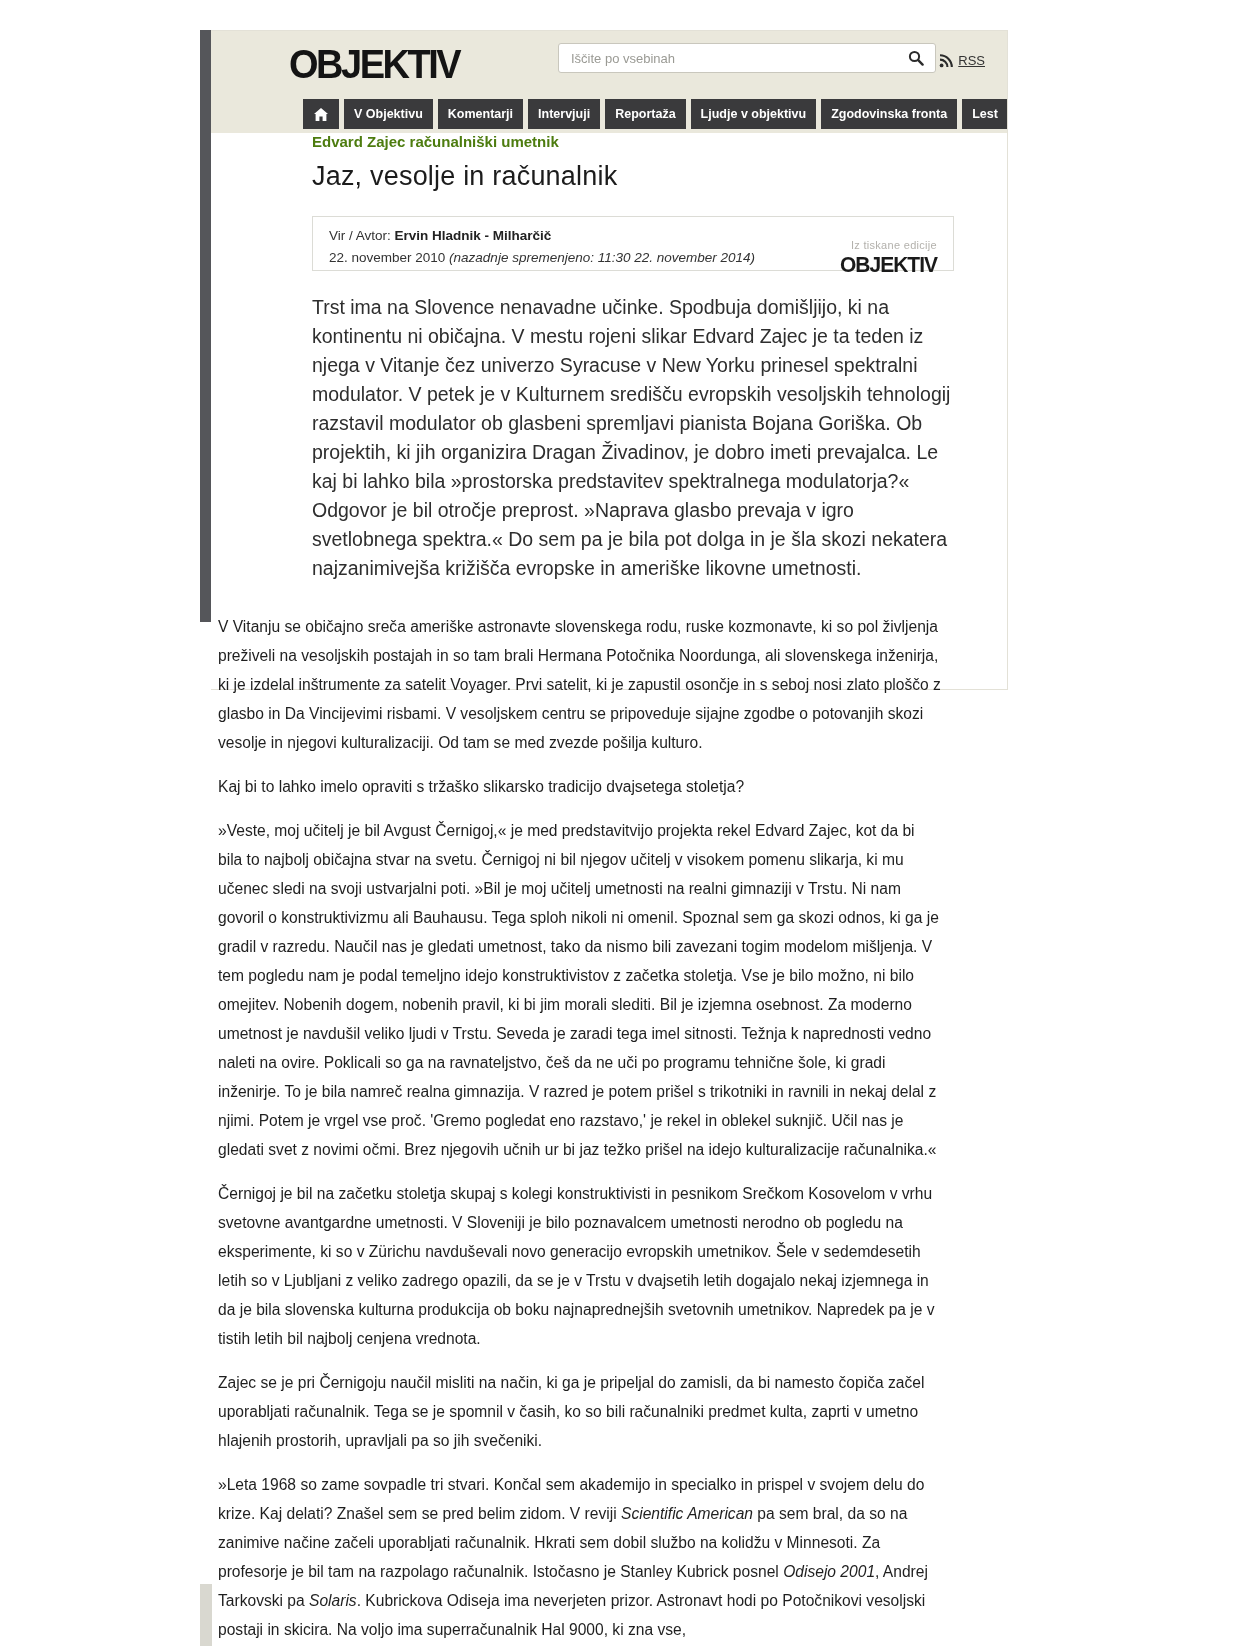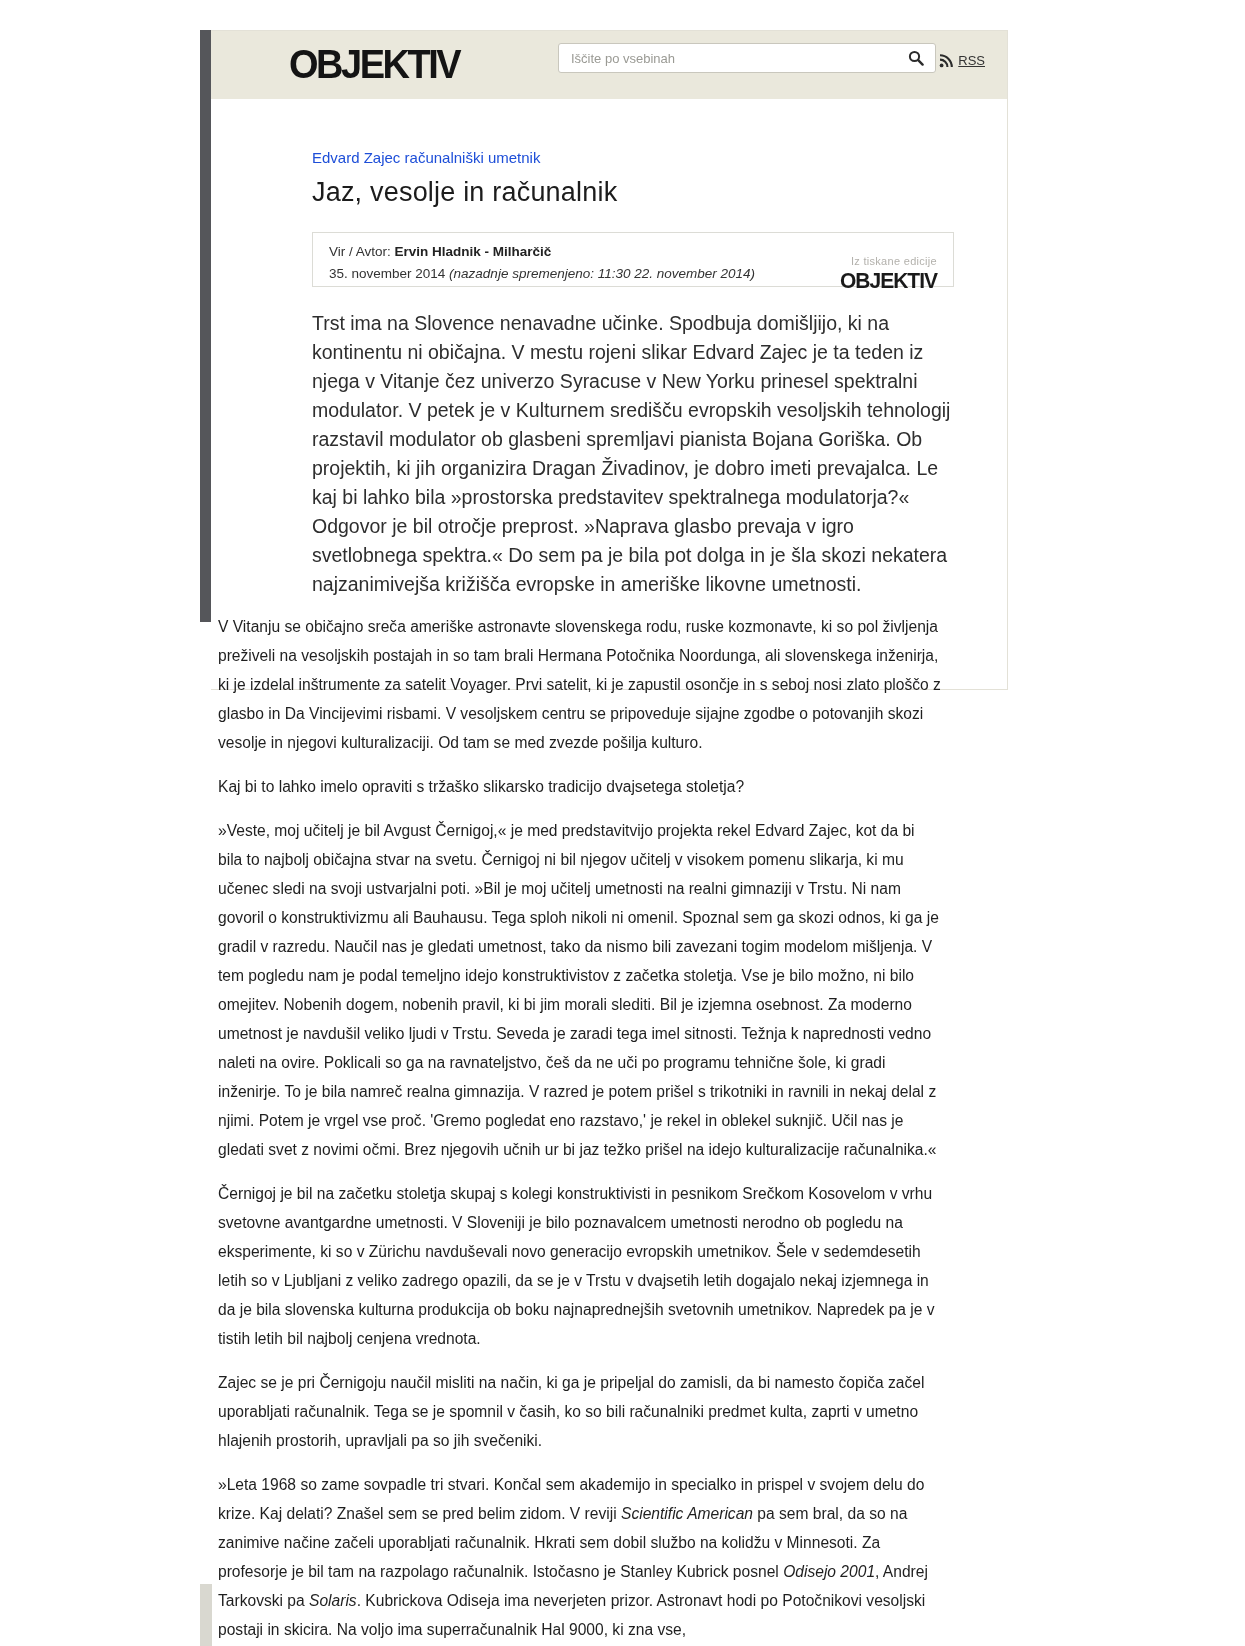"V Objektivu" nav.navrow { html: none -> <nav> <a> <span> <svg> <polygon></polygon> </svg> </span> </a> <a>V Objektivu</a> <a>Komentarji</a> <a>Intervjuji</a> <a>Reportaža</a> <a>Ljudje v objektivu</a> <a>Zgodovinska fronta</a> <a>Lest</a> </nav> }
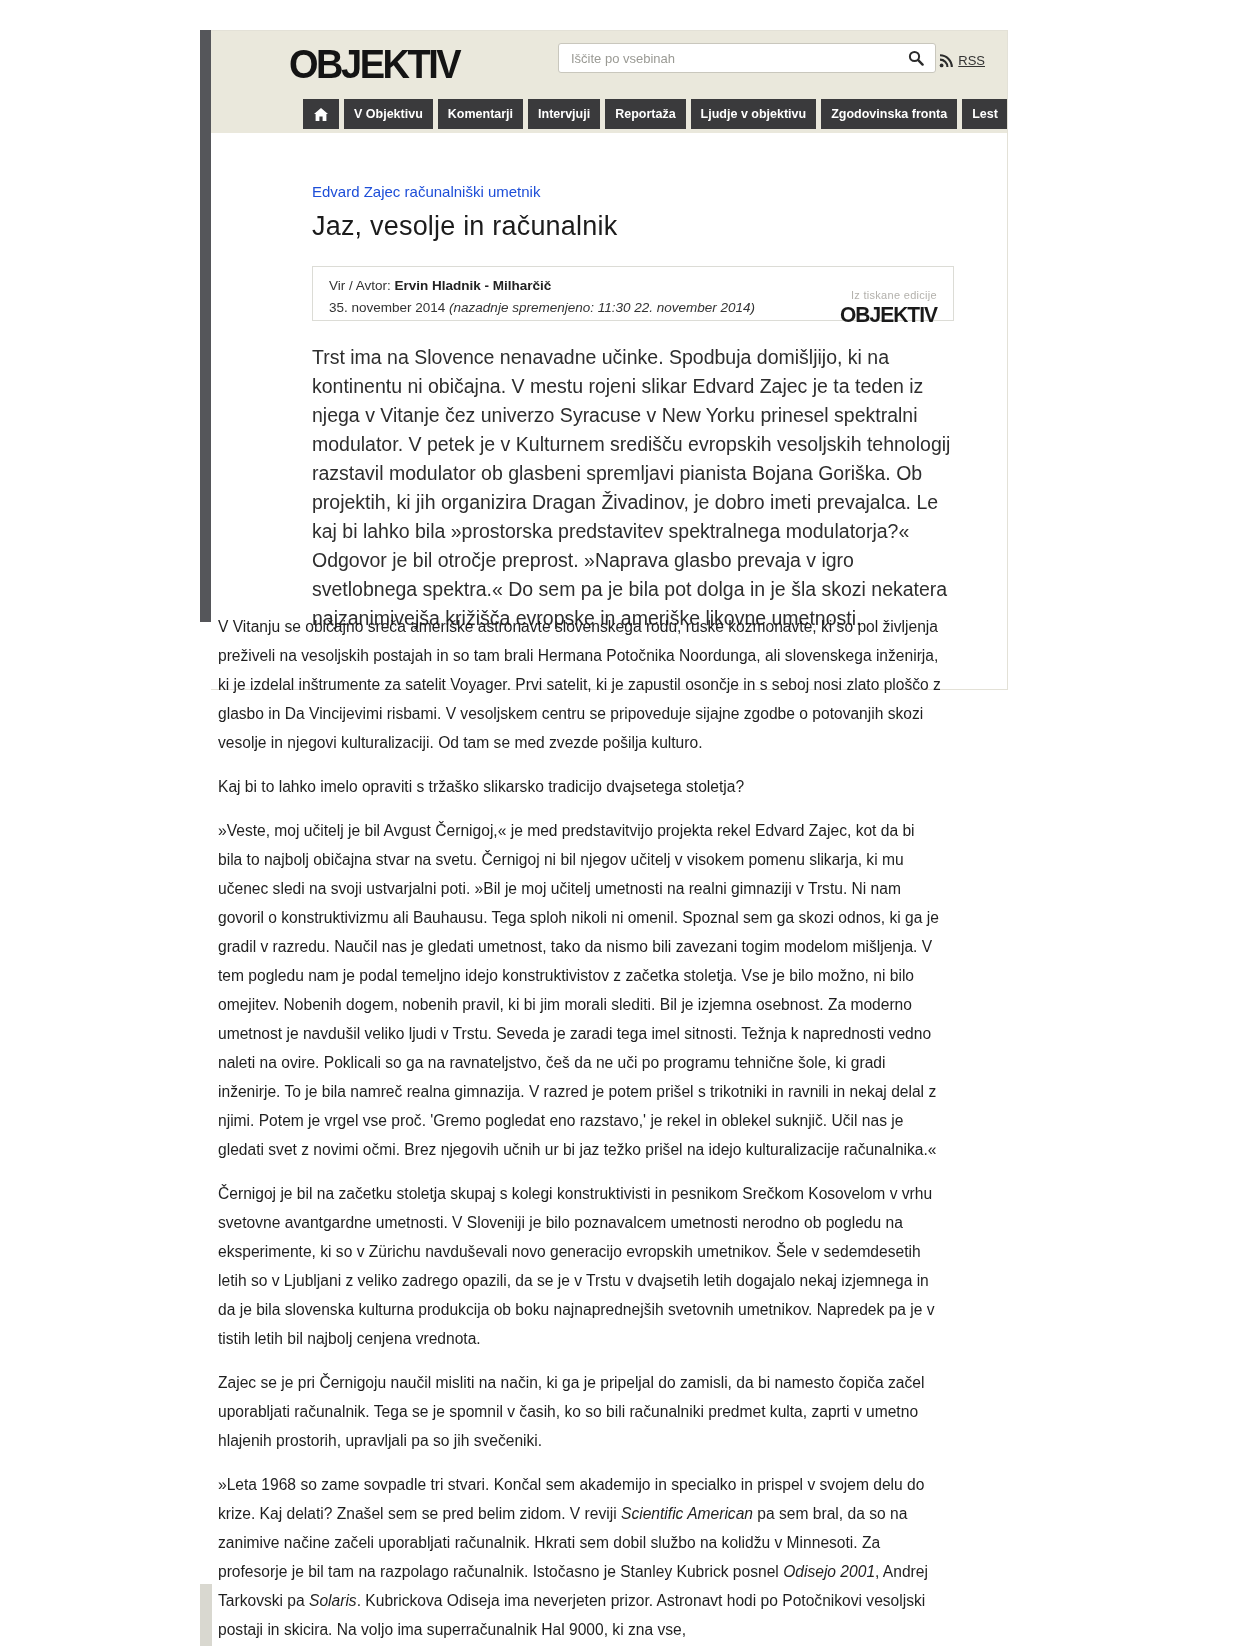"Edvard Zajec računalniški umetnik" .kicker { color: #1d4ed8 -> #4d7c0f; font-weight: normal -> bold; margin-top: 50px -> none }
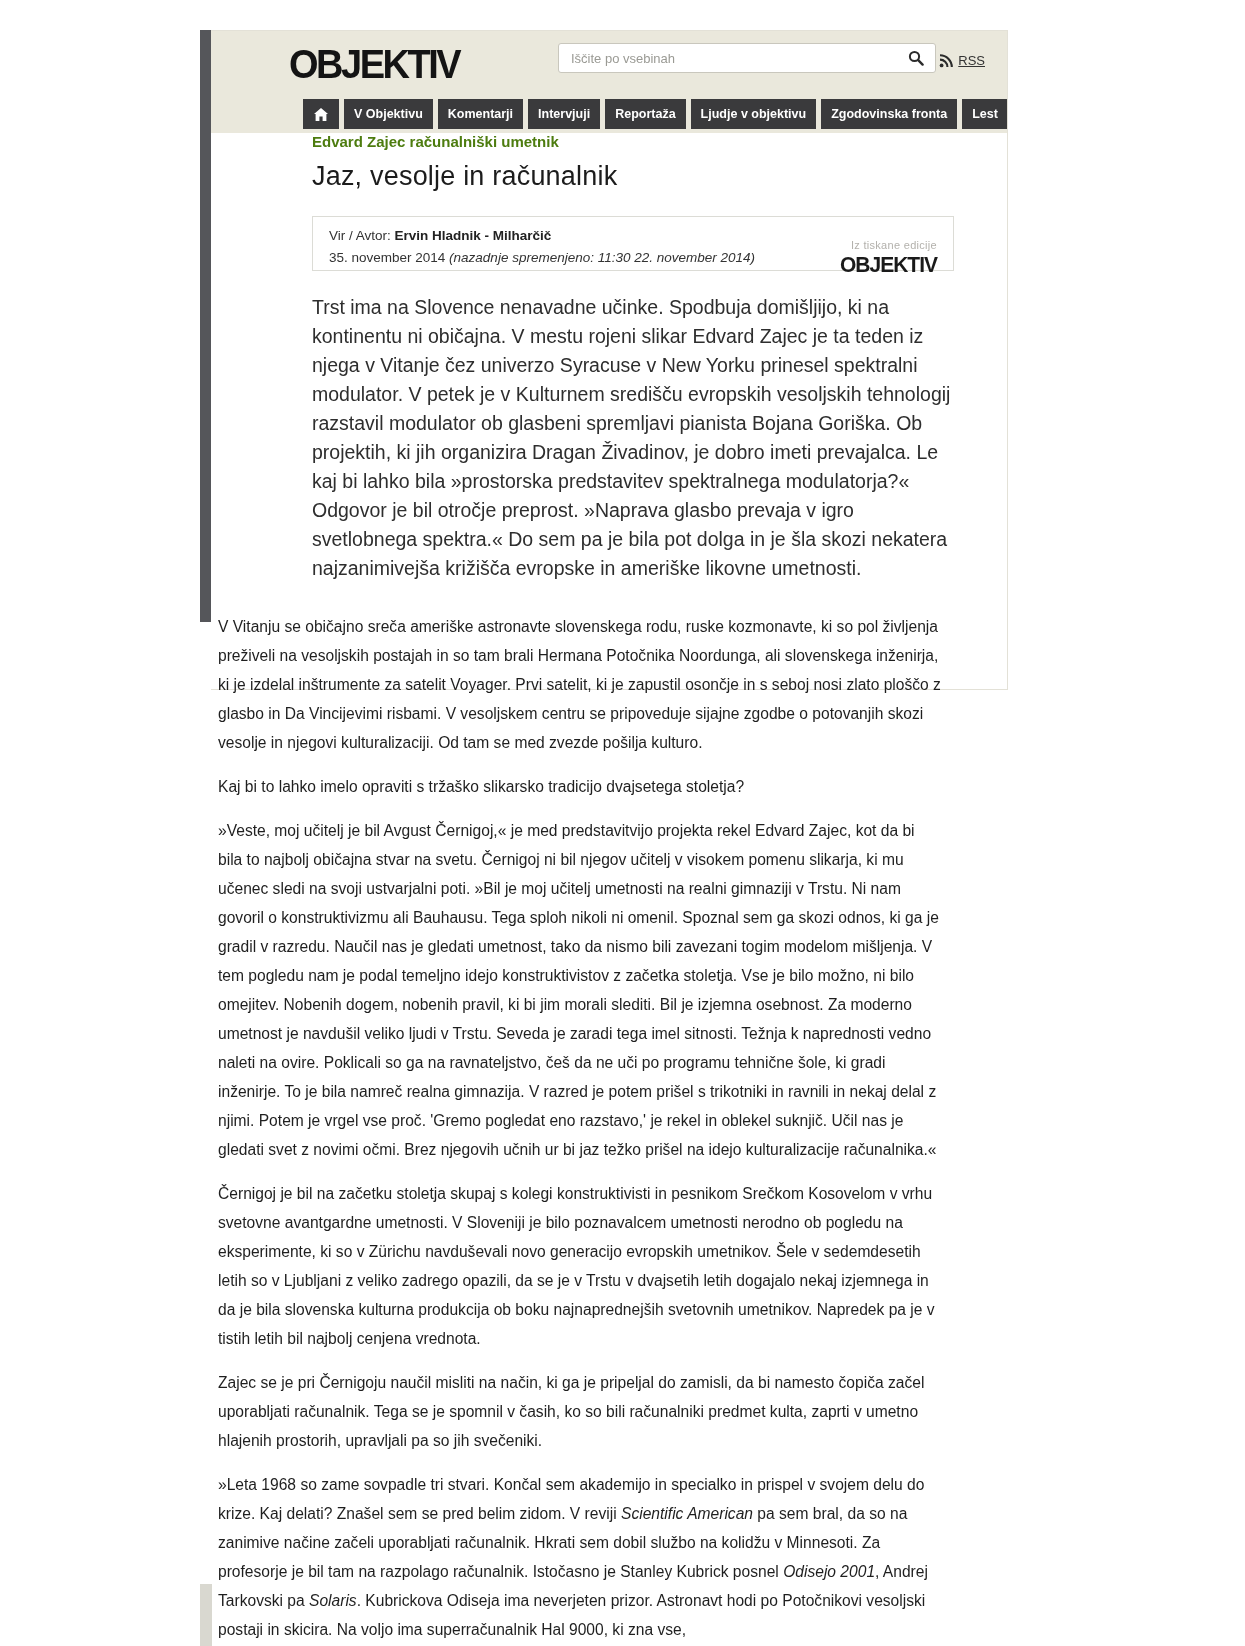"35. november 2014" span { text: 35. november 2014 -> 22. november 2010 }
